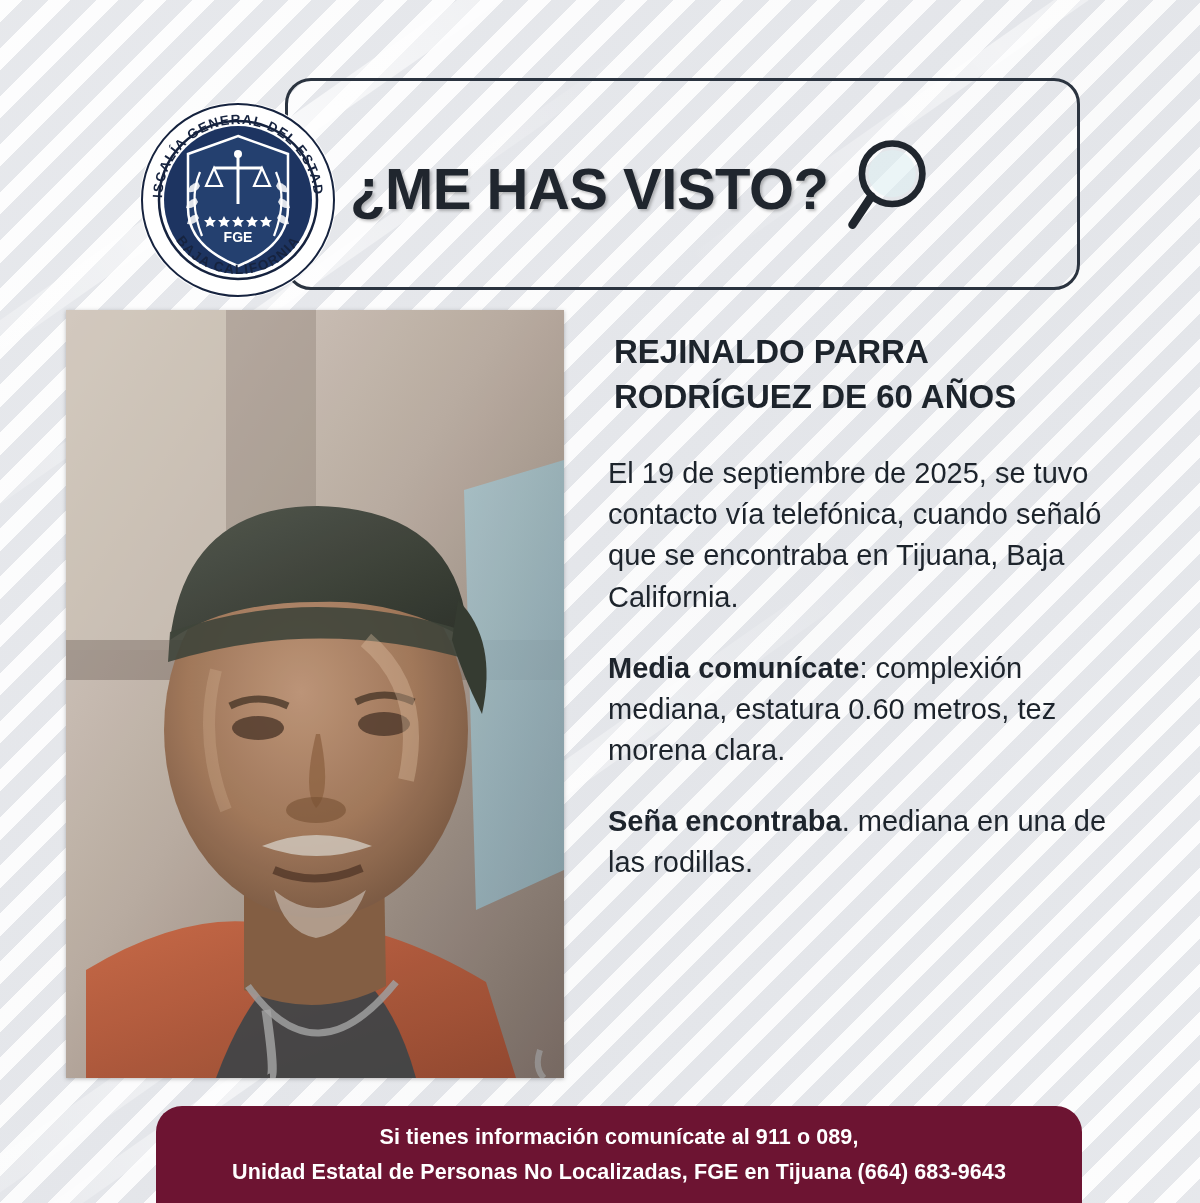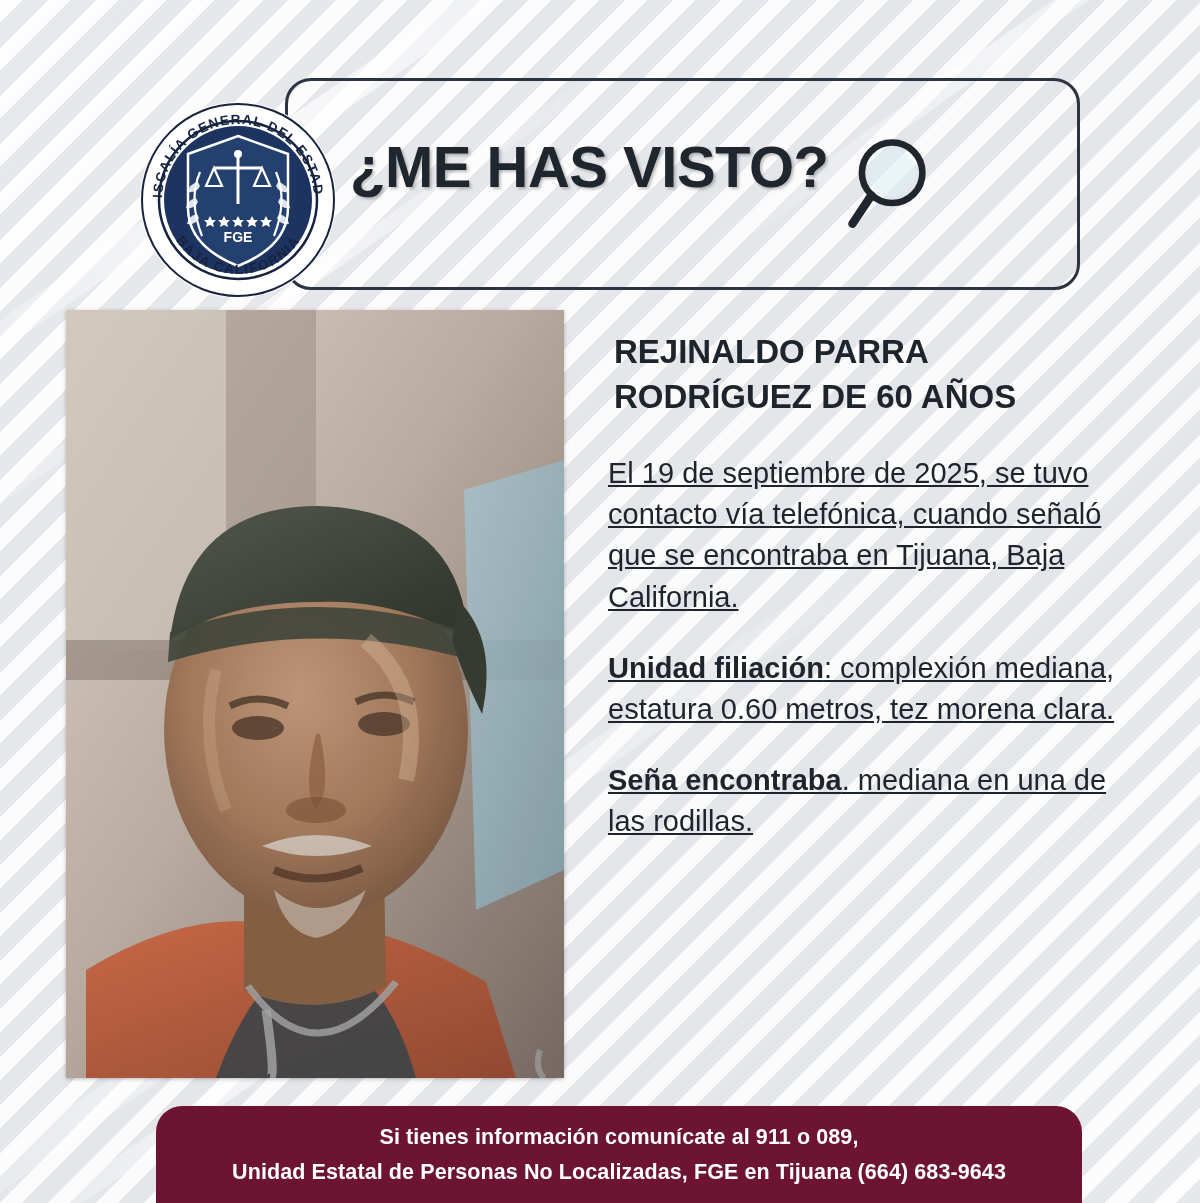"¿ME HAS VISTO?" #title-row { align-items: flex-start -> center }
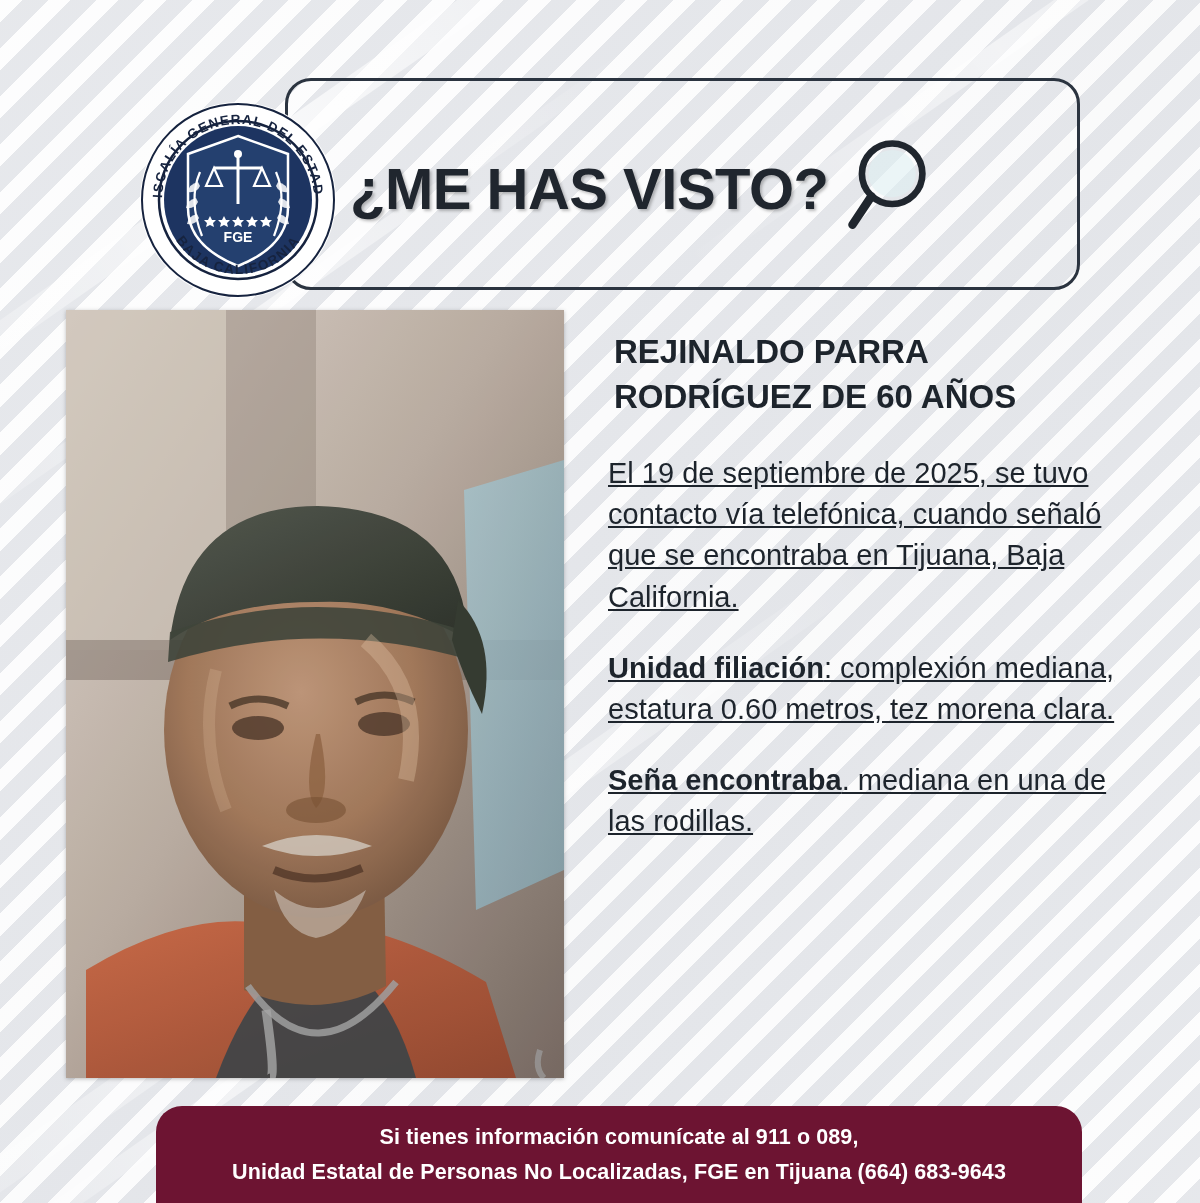"El 19 de septiembre de" .para { text-decoration: underline -> none }
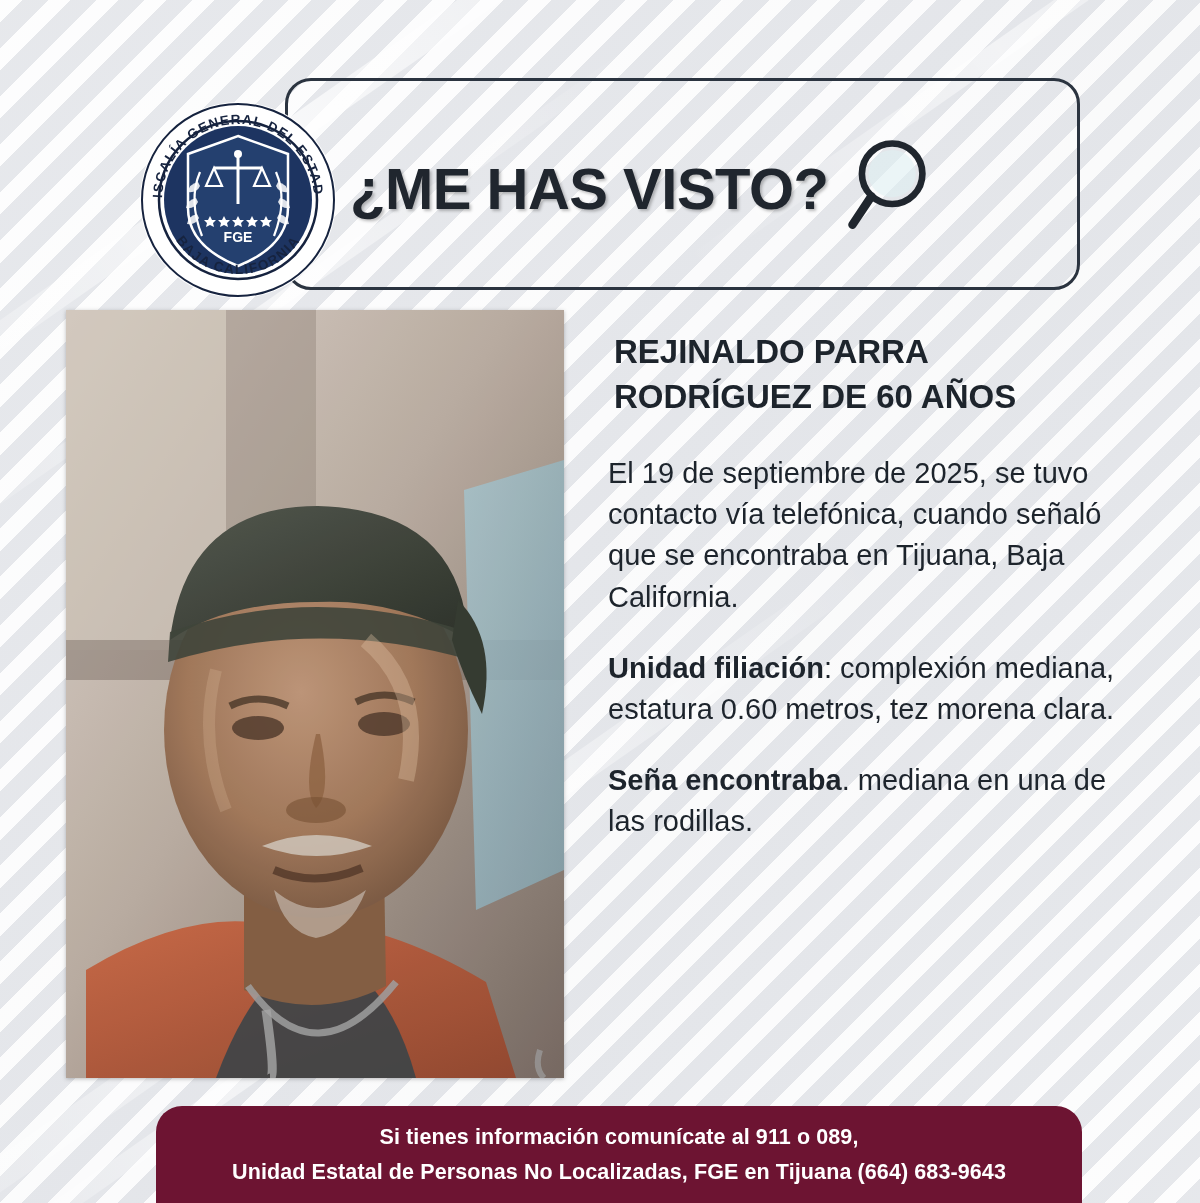"Unidad filiación" b { text: Unidad filiación -> Media comunícate }
